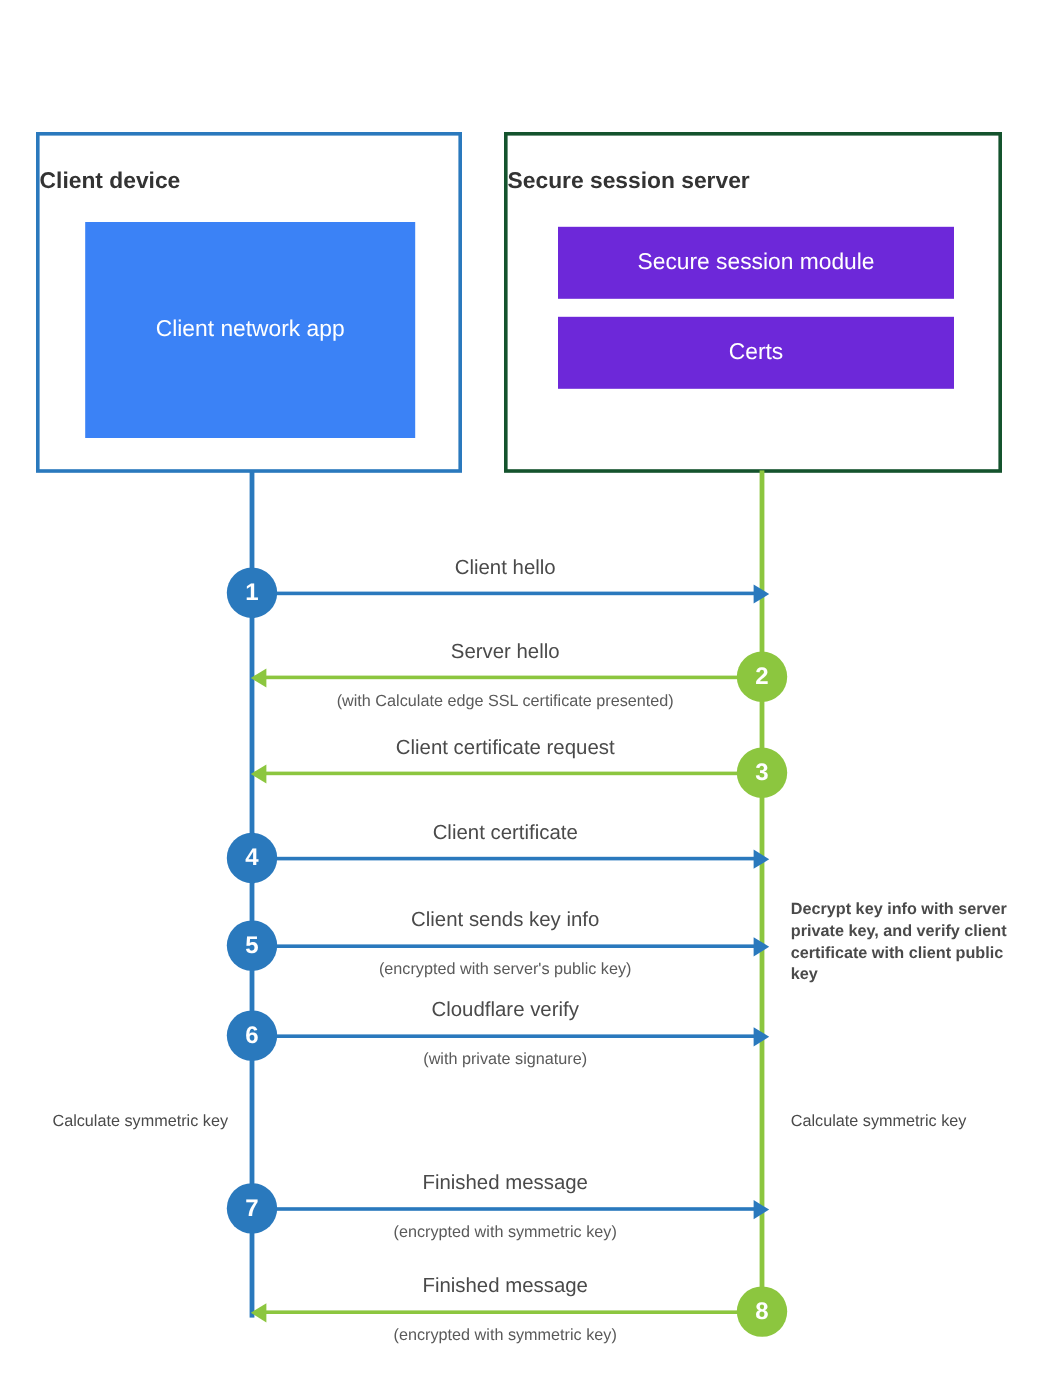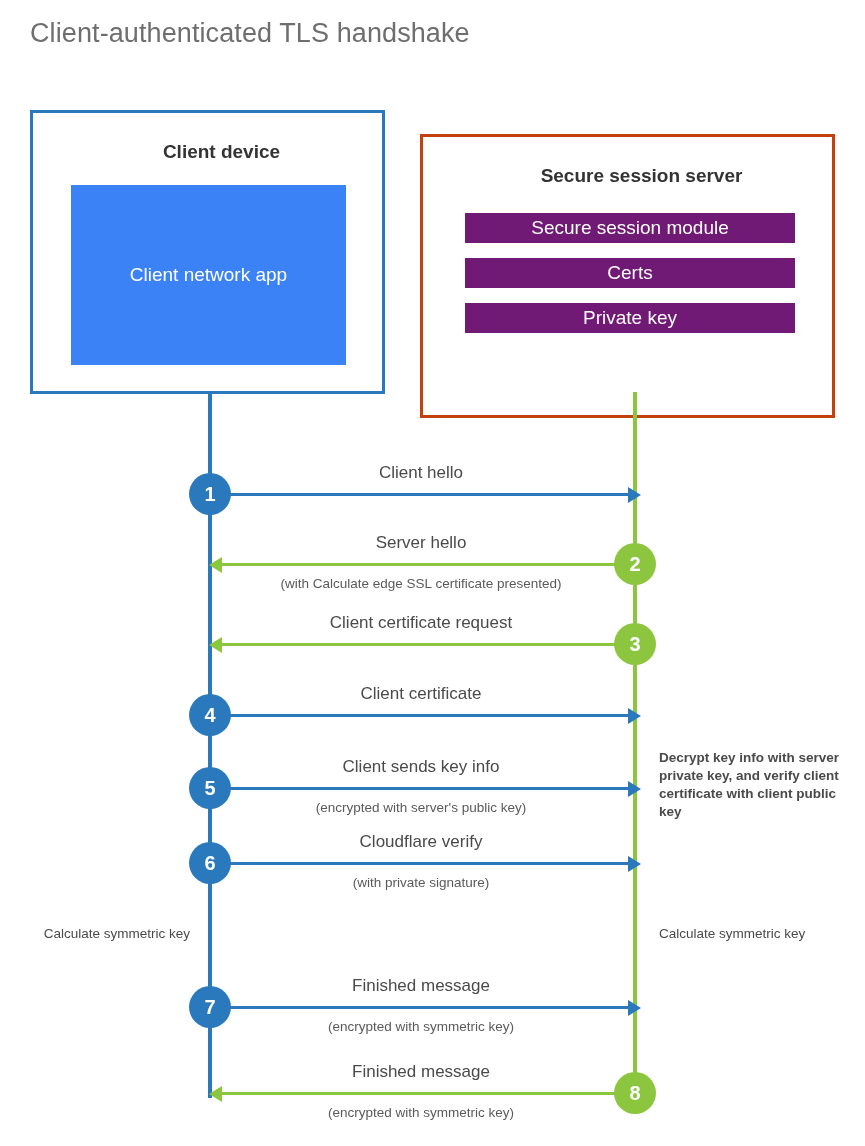"Client-authenticated TLS handshake" div.page-title { html: <div>Client-authenticated TLS handshake</div> -> none }
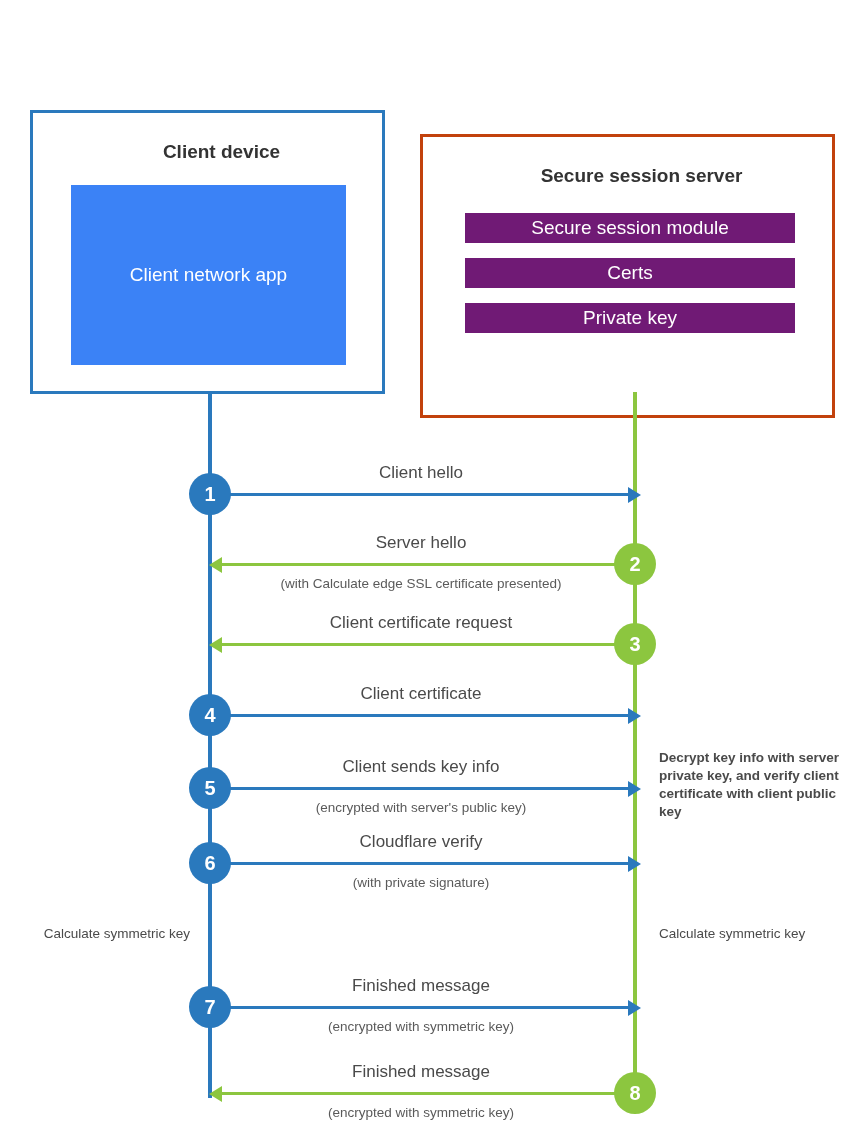"Client device" .party-title { padding-left: 28px -> none; text-align: center -> none }
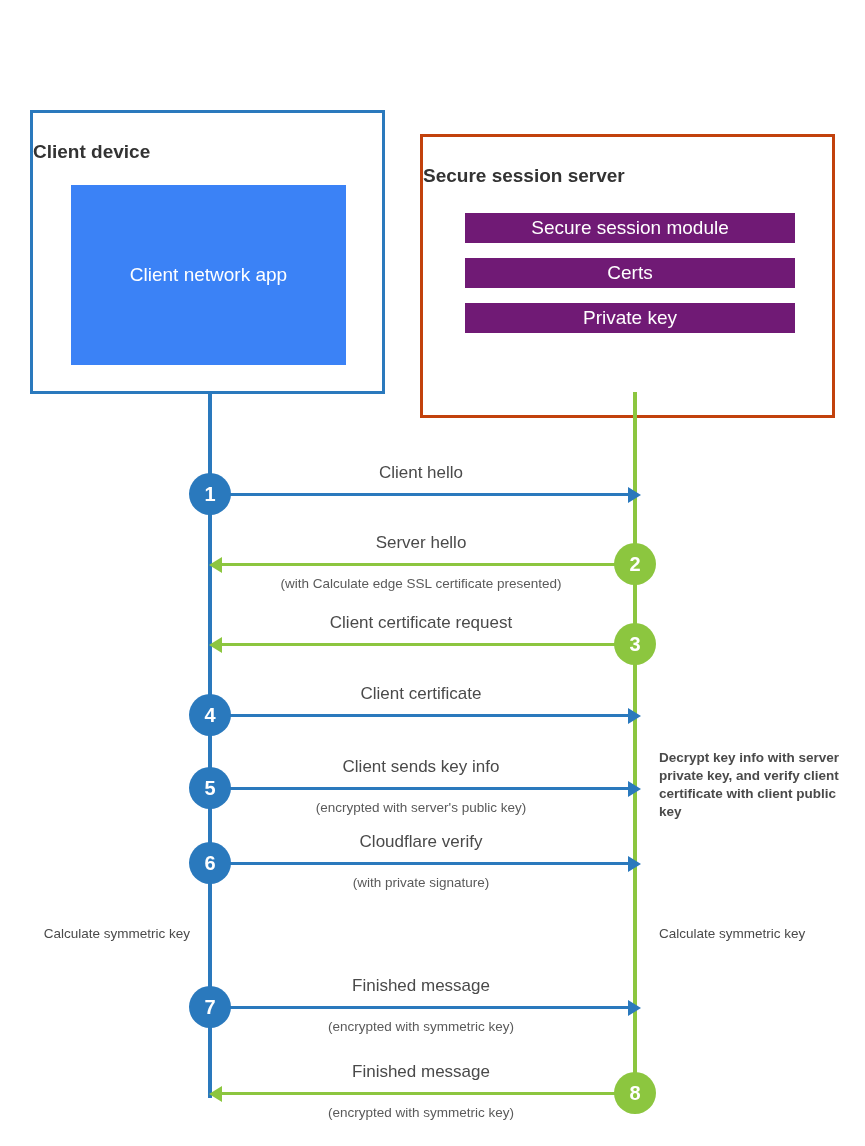"Secure session server" .party-box.server { border: 3px solid #c2410c -> 3px solid #14532d; margin-top: 24px -> none }
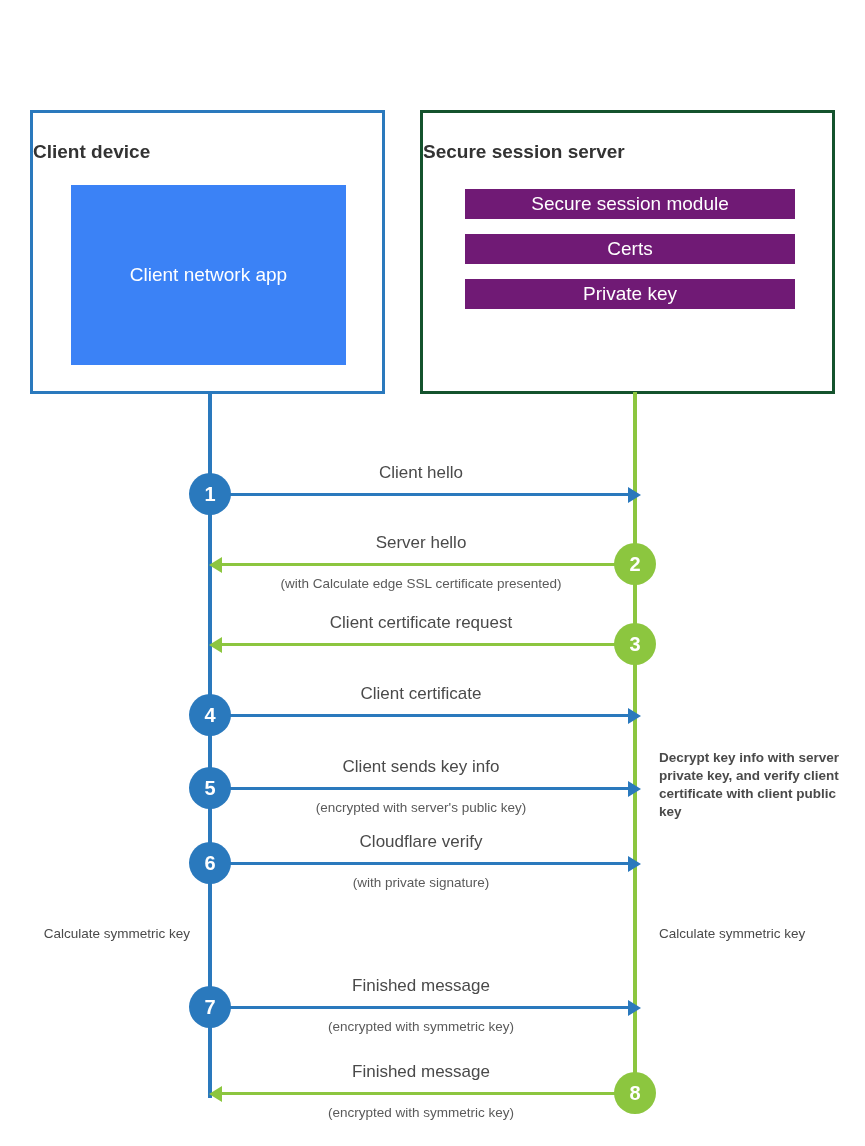"Secure session module" .server-bar { background: #701a75 -> #6d28d9; height: 30px -> 60px }
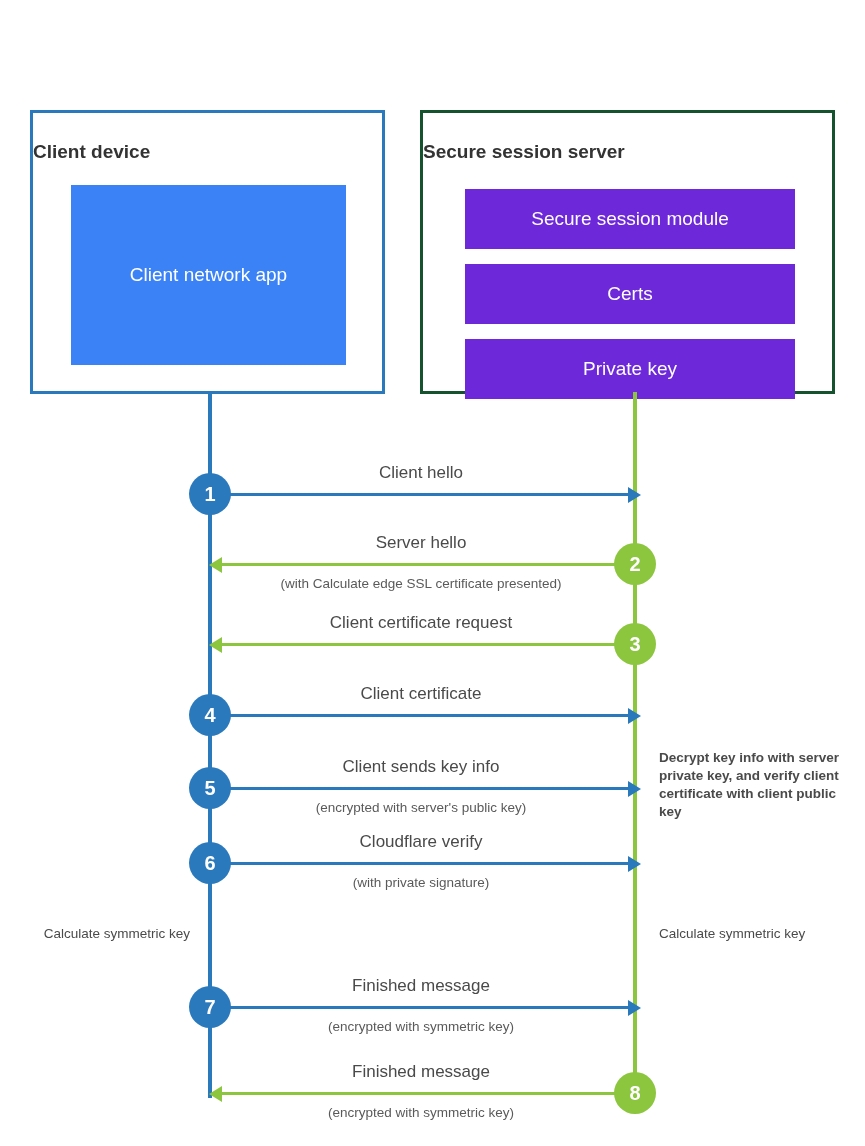"Private key" div.server-bar { html: <div>Private key</div> -> none }
